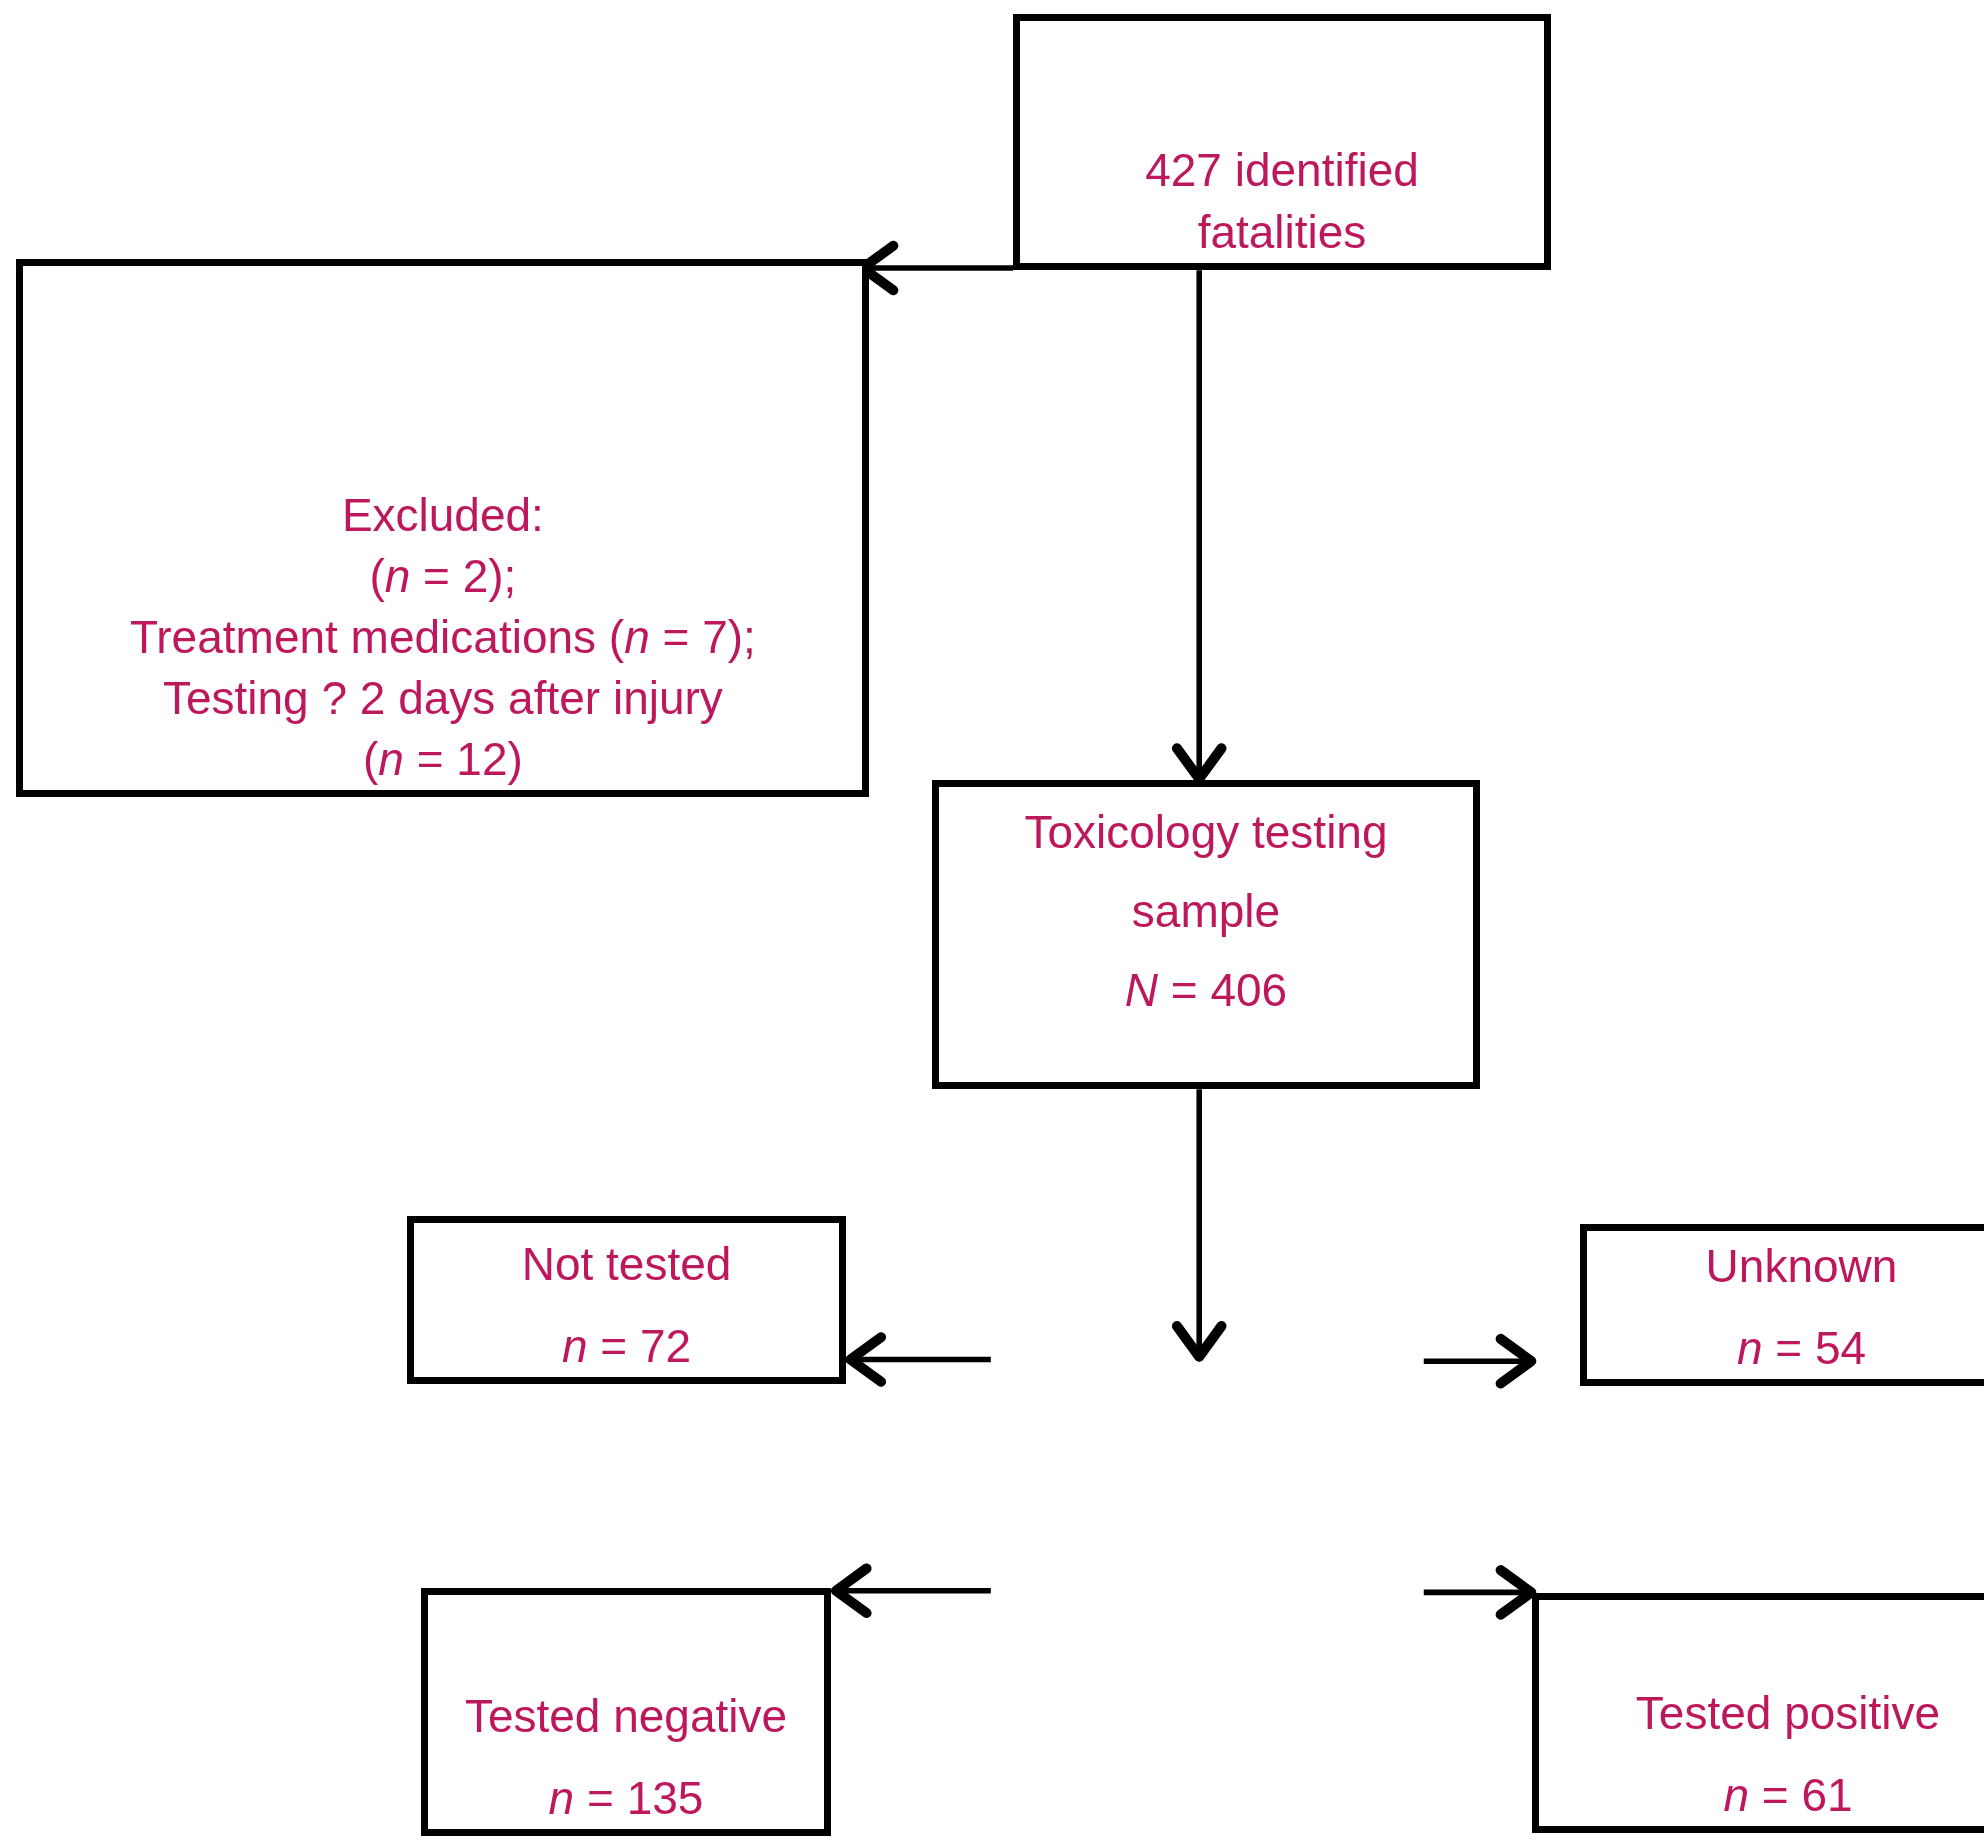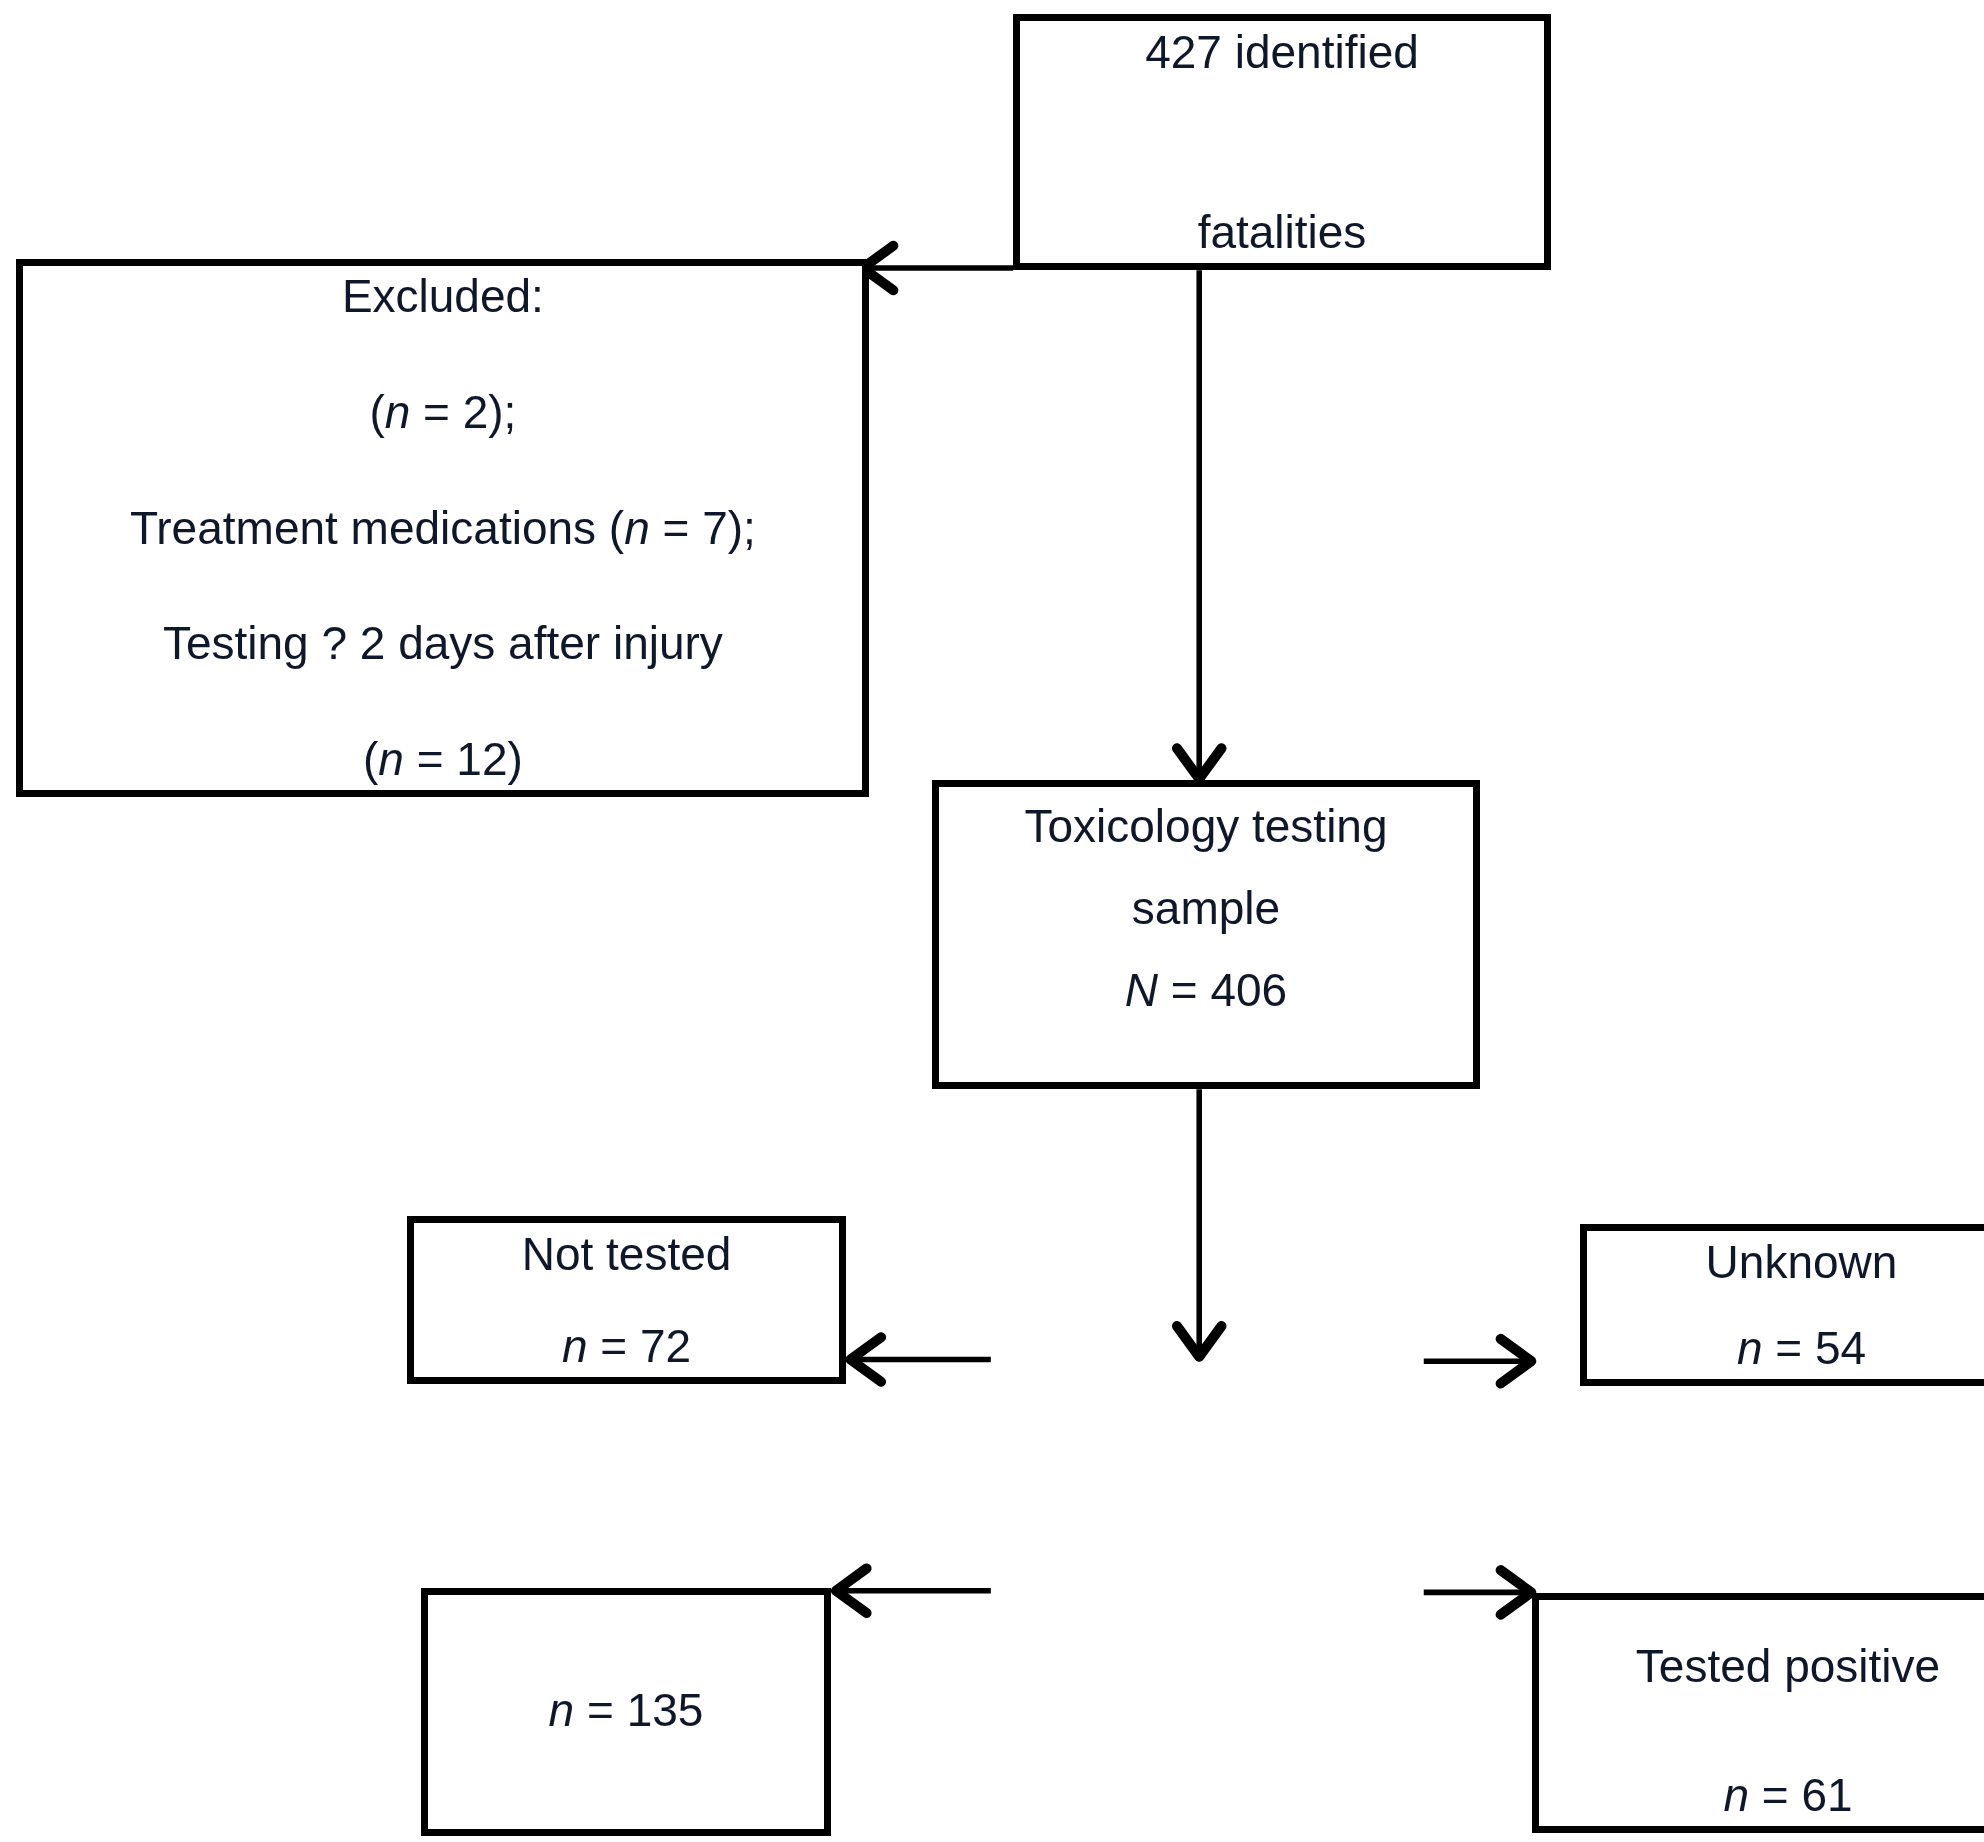"427 identified" .box { color: #0f172a -> #be185d; justify-content: space-between -> flex-end }
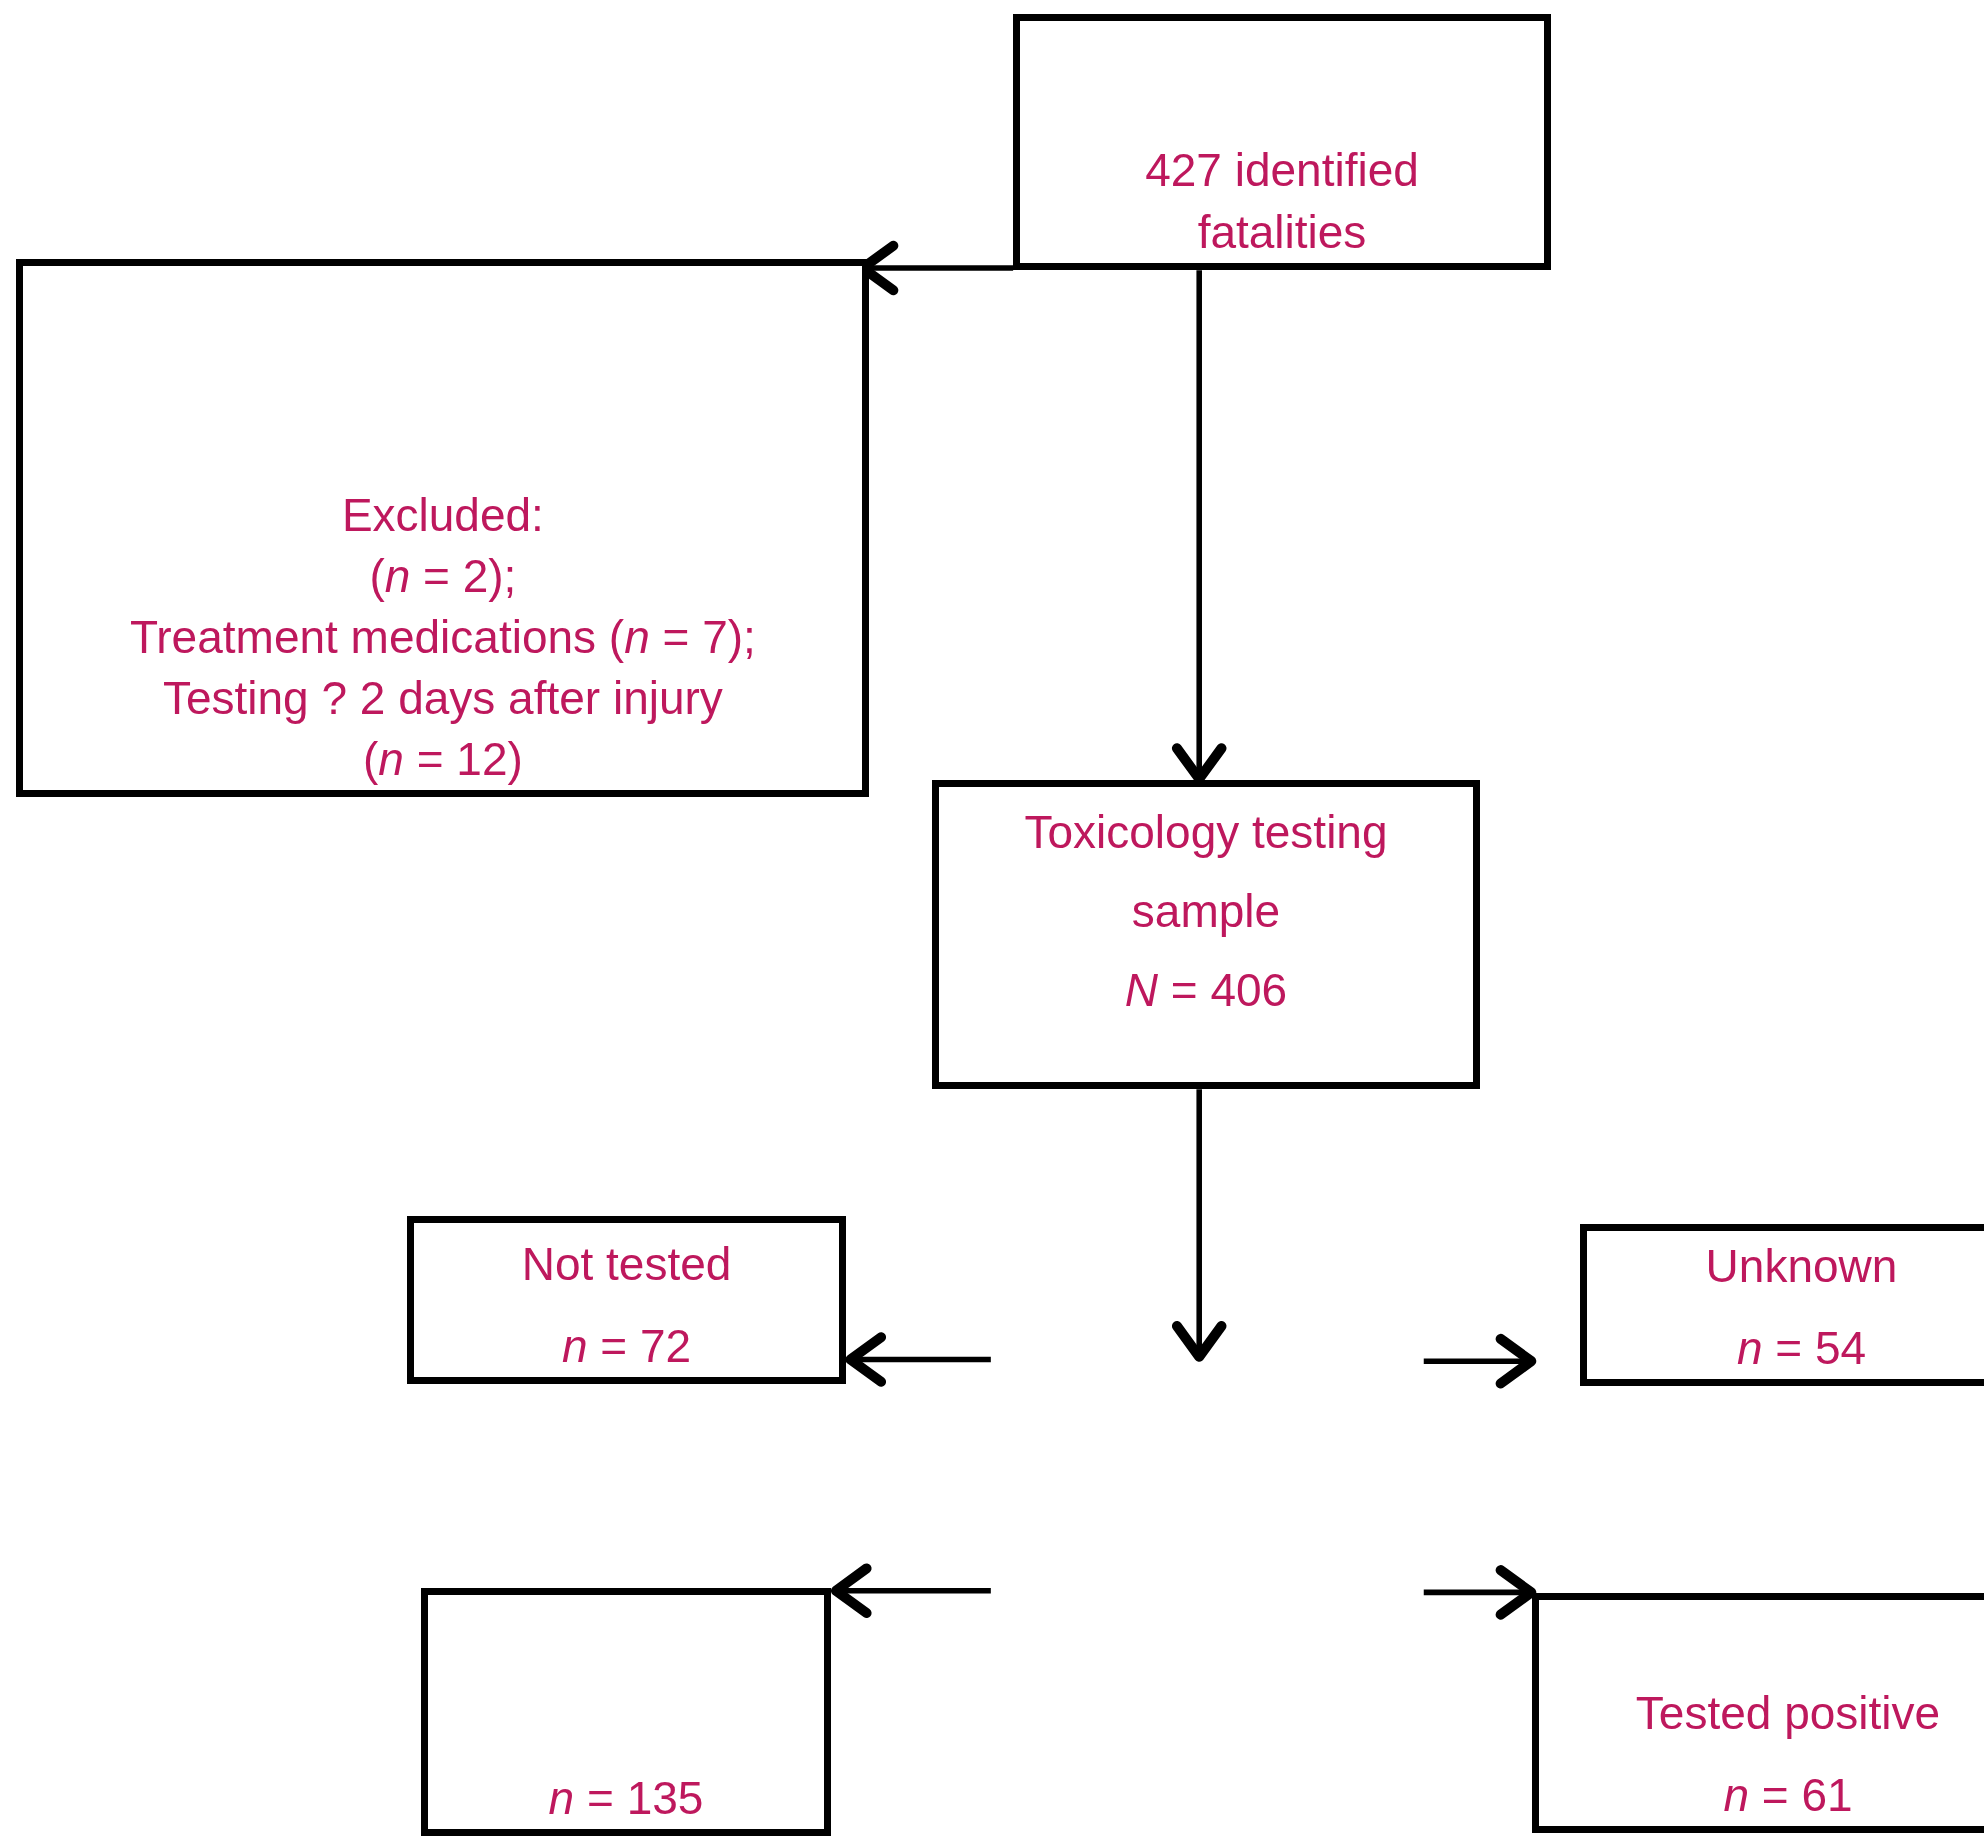"Tested negative" div.tline { html: none -> <div>Tested negative</div> }
